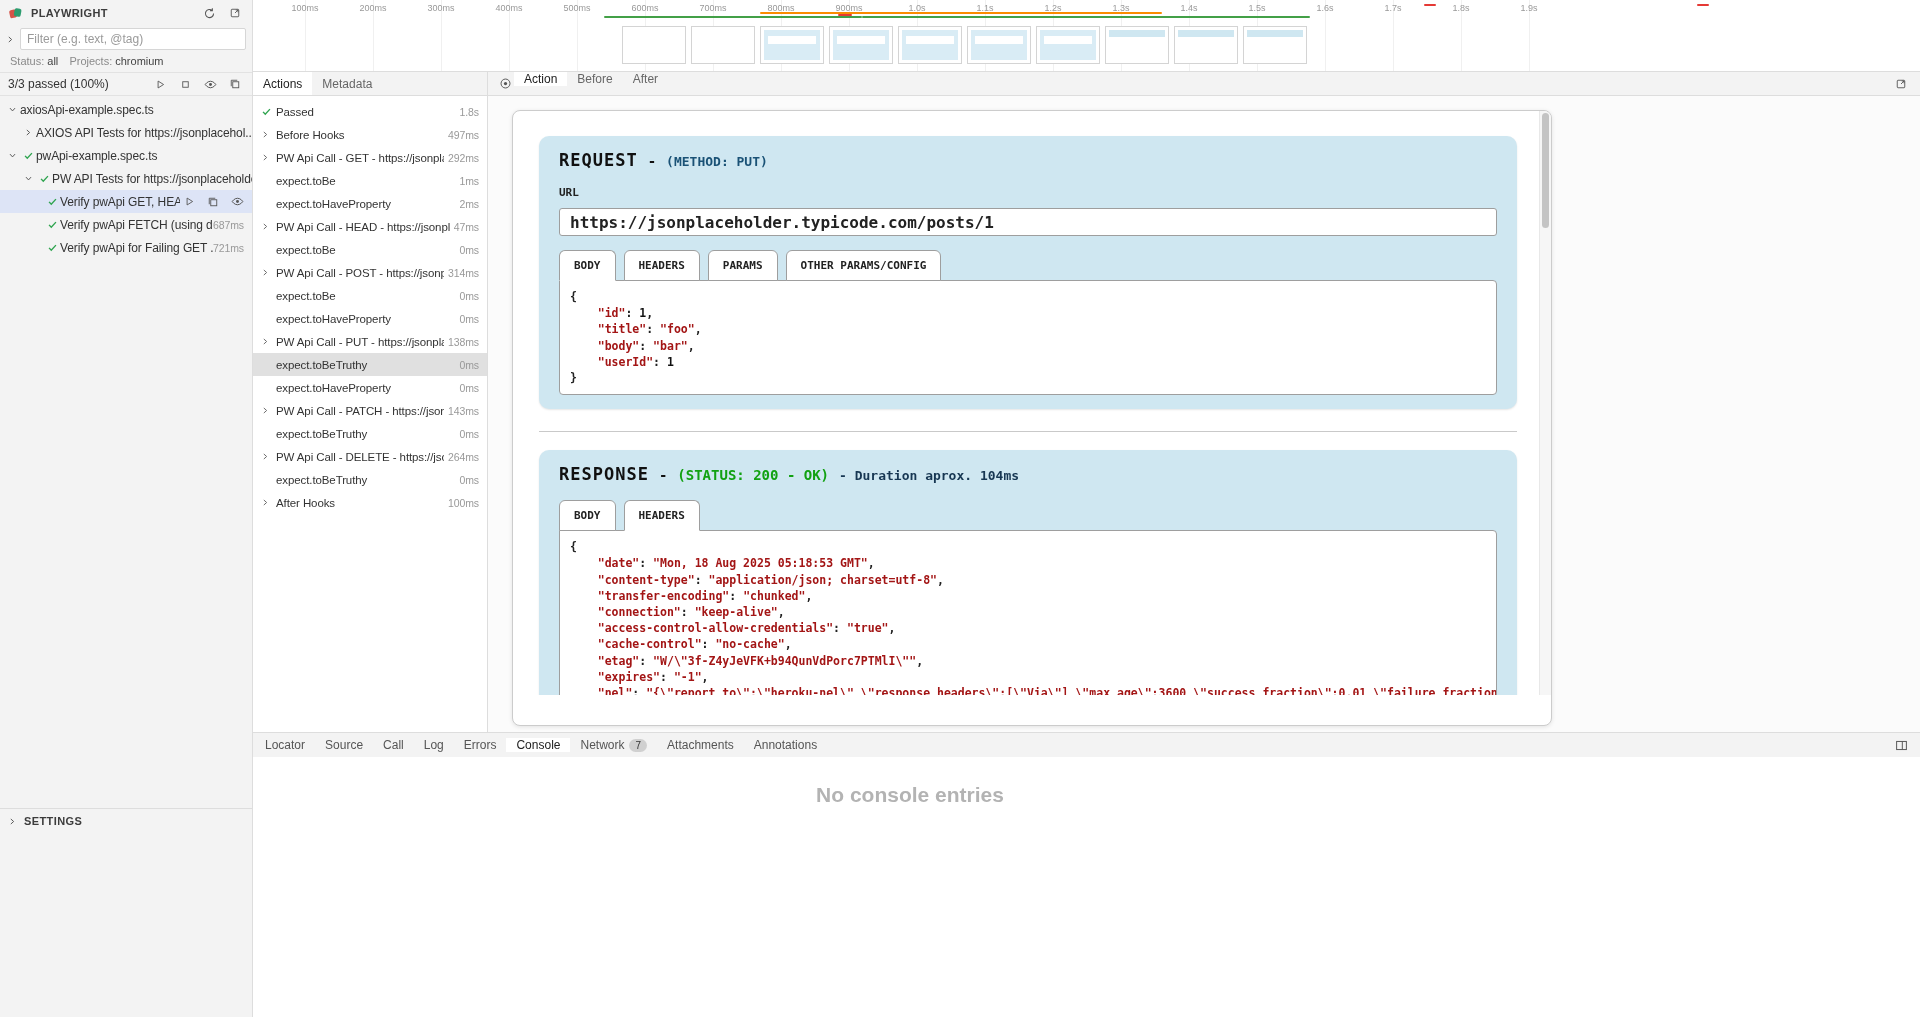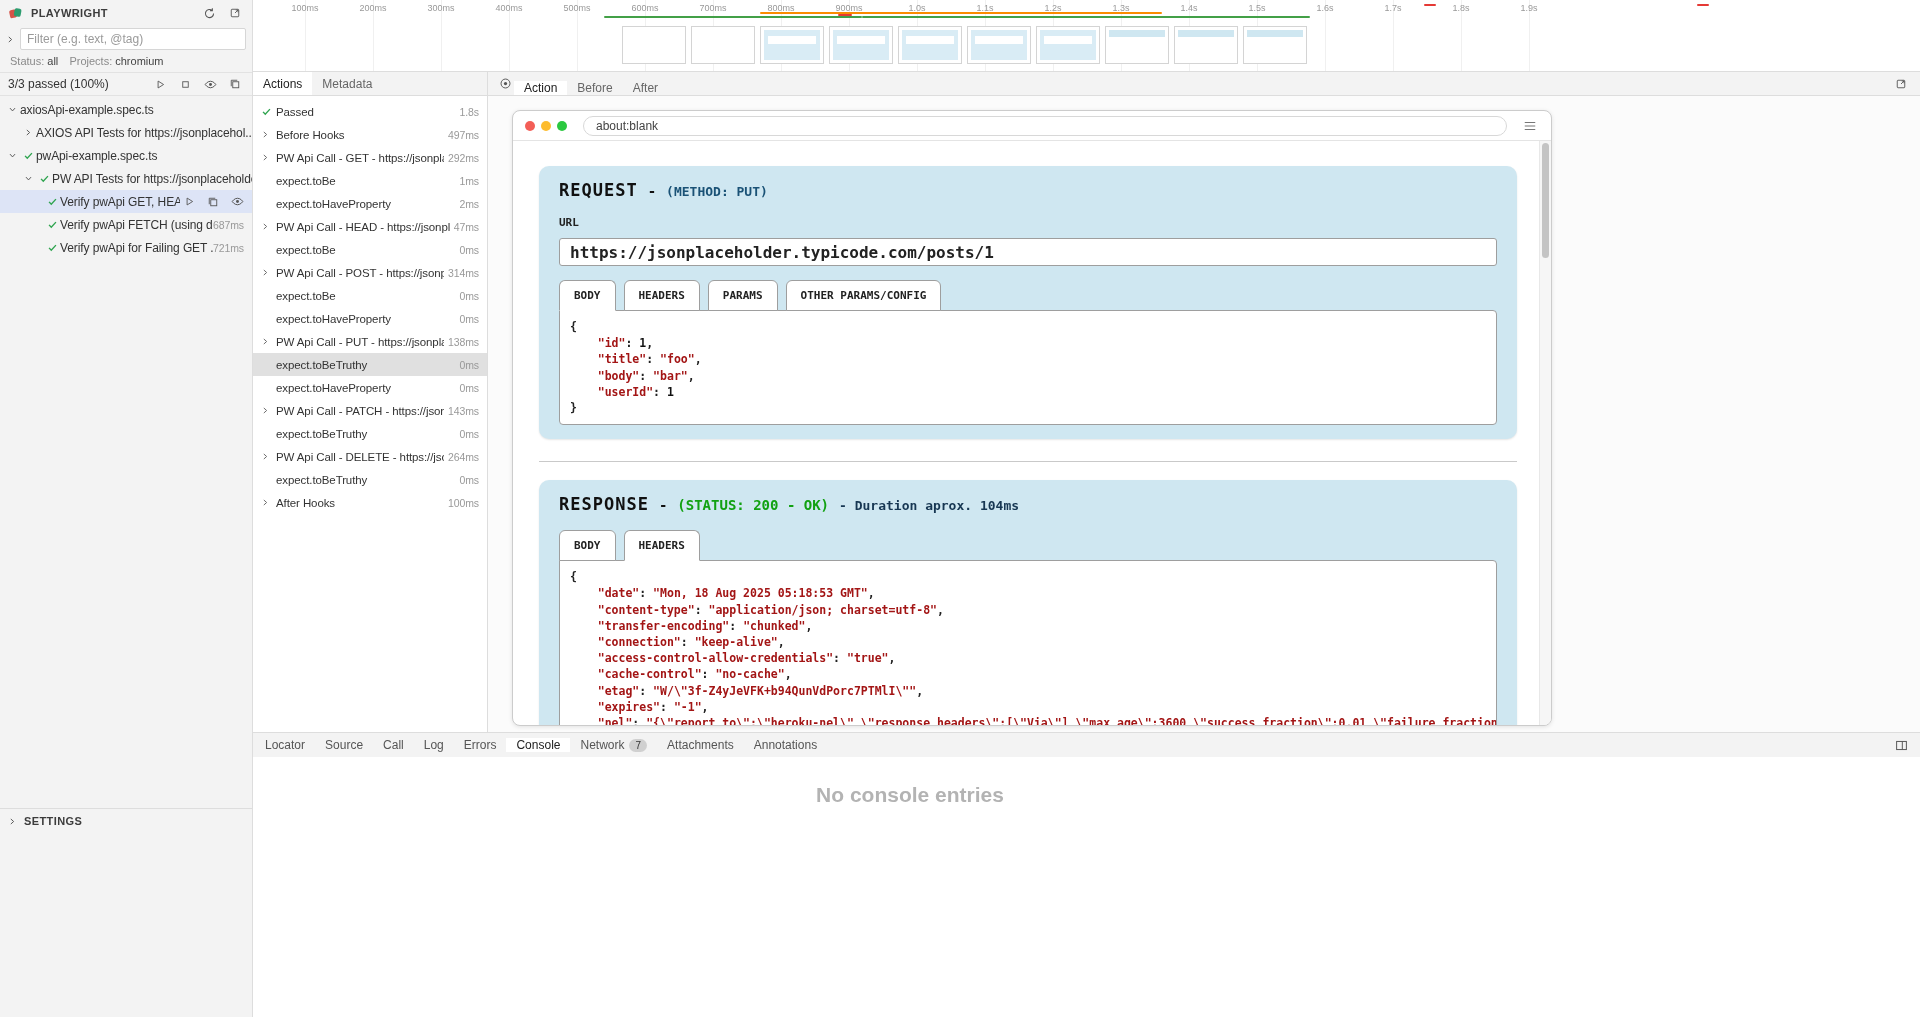"Action" #detail-tabbar { align-items: flex-end -> flex-start }
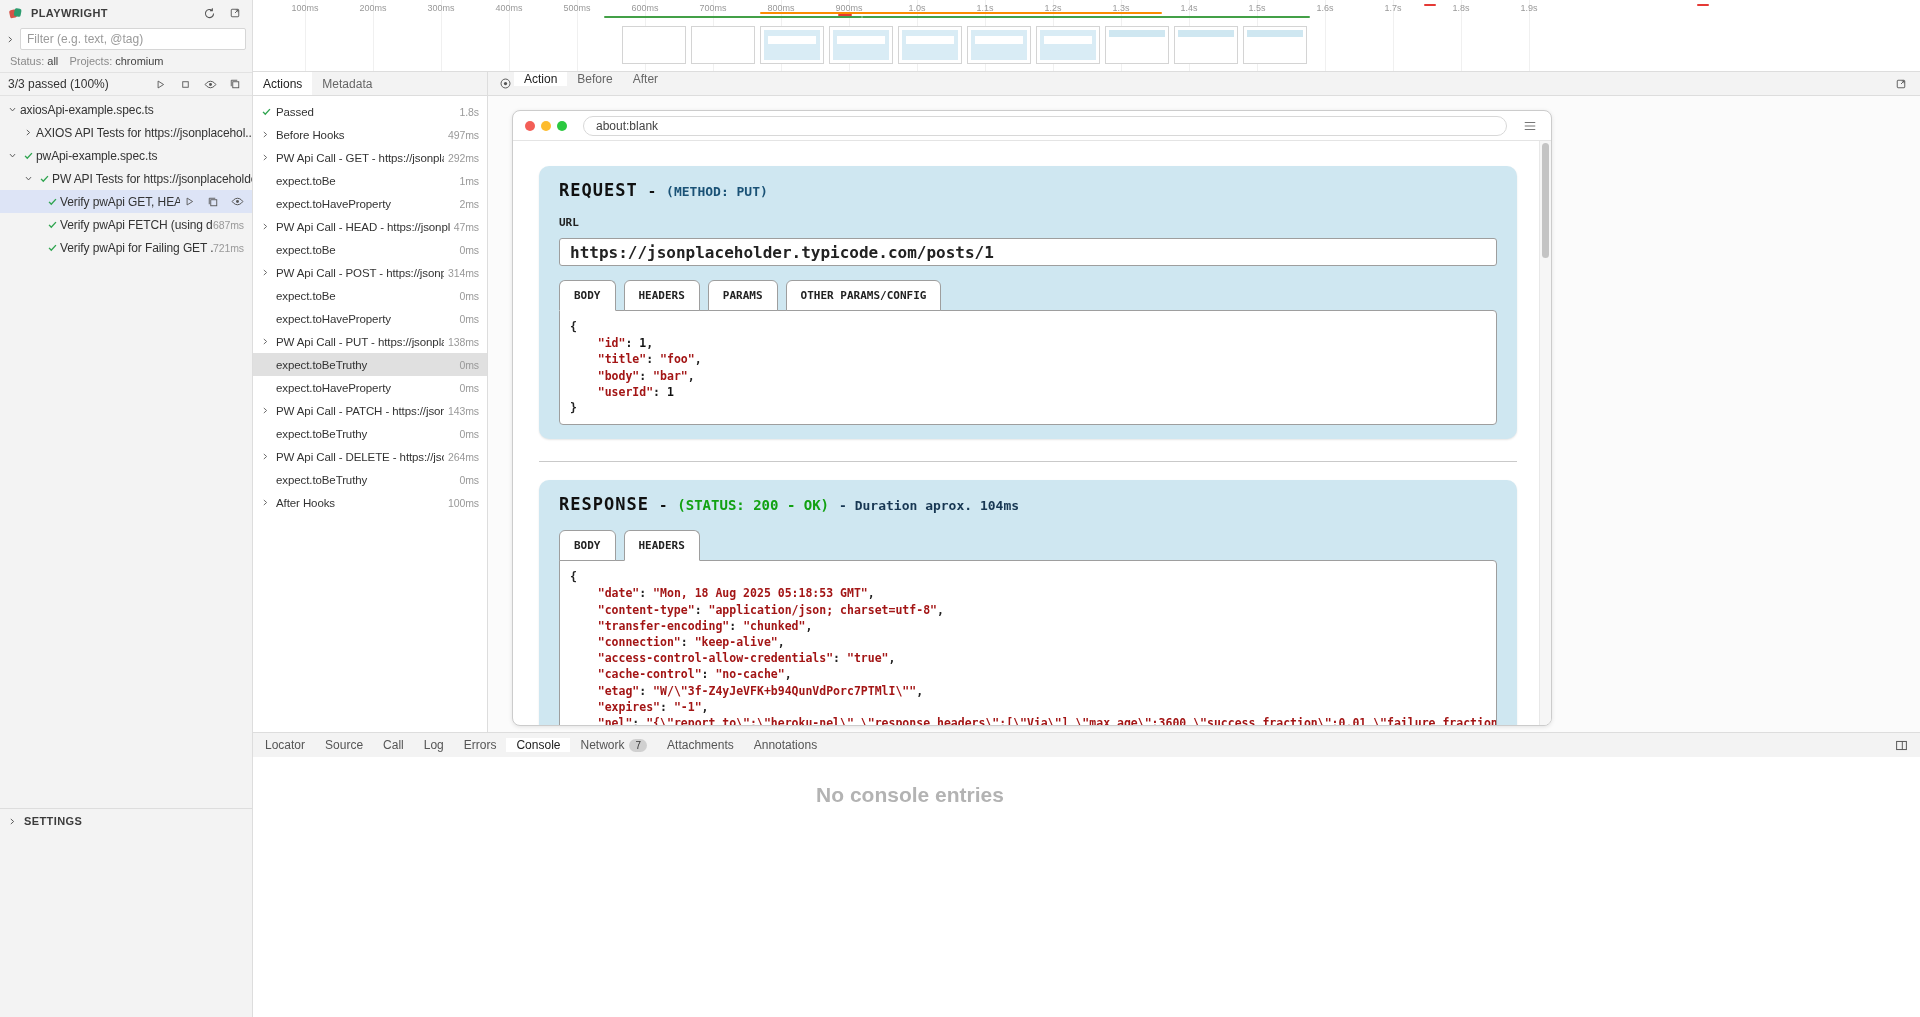"about:blank" div { html: <div> <span></span> <span></span> <span></span> <div> <span>about:blank</span> </div> <span> <svg> <path></path> </svg> </span> </div> -> none }
